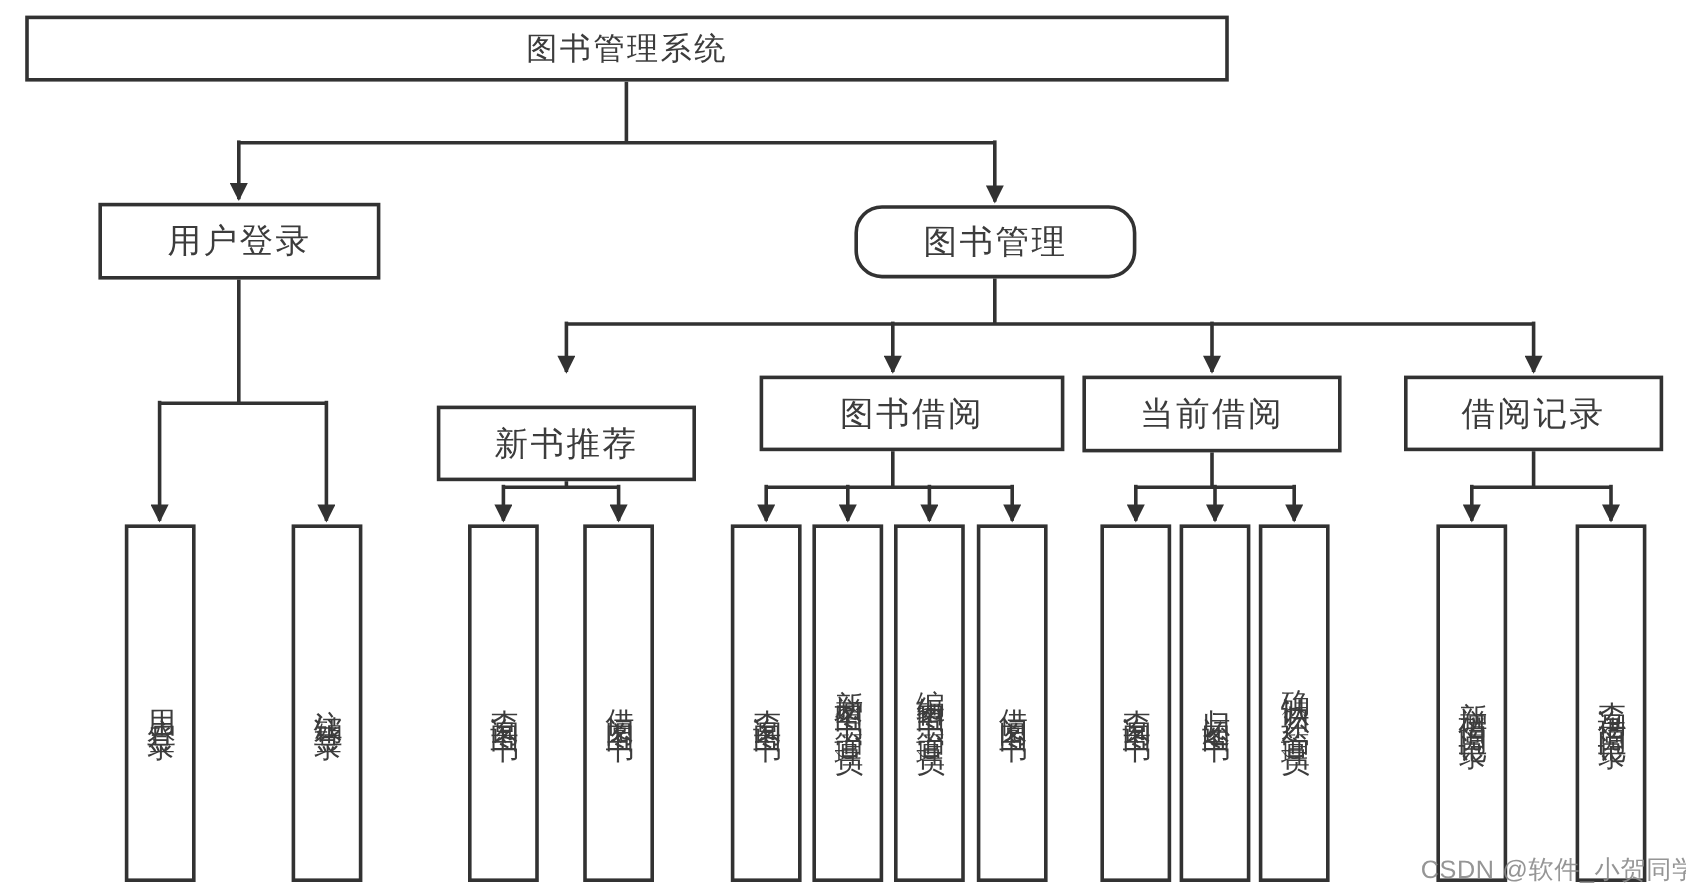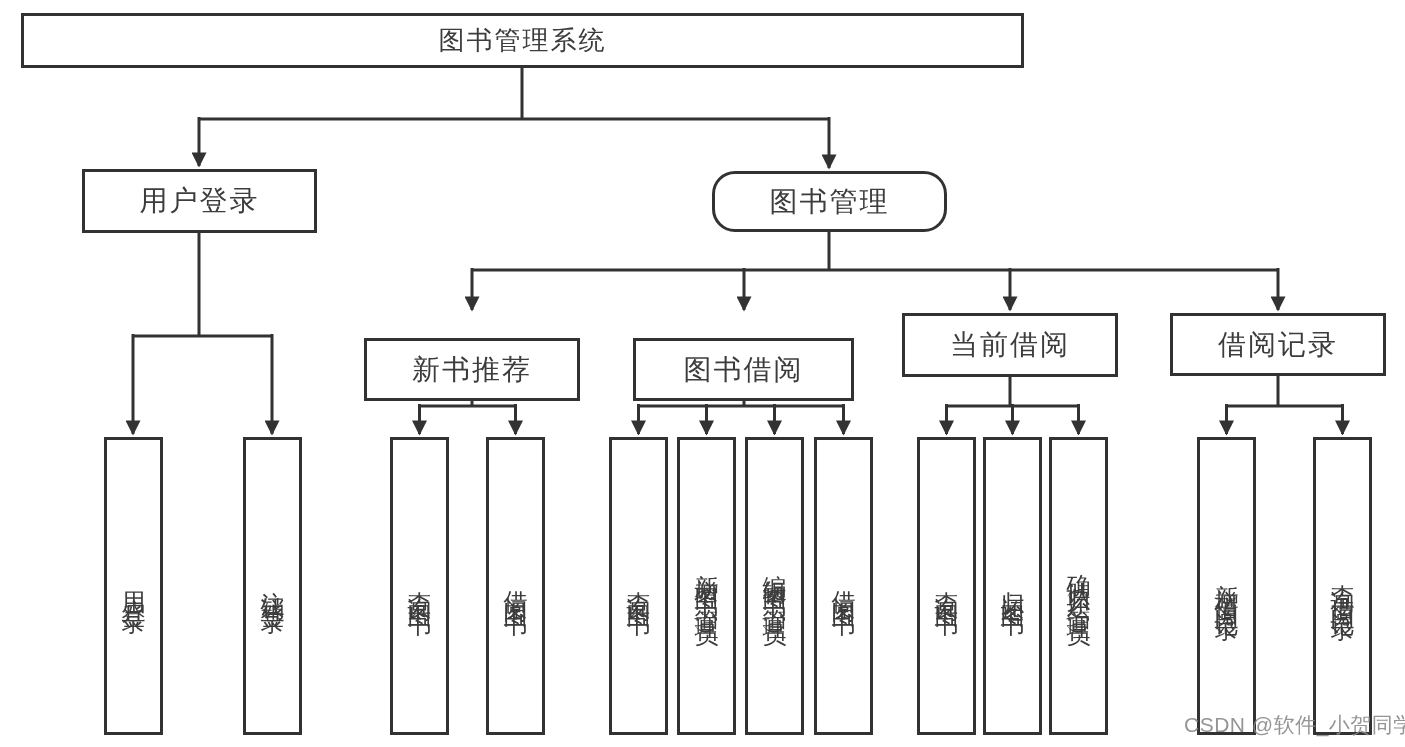"图书借阅" div.node { margin-top: 25px -> none; width: 221px -> 254px }
